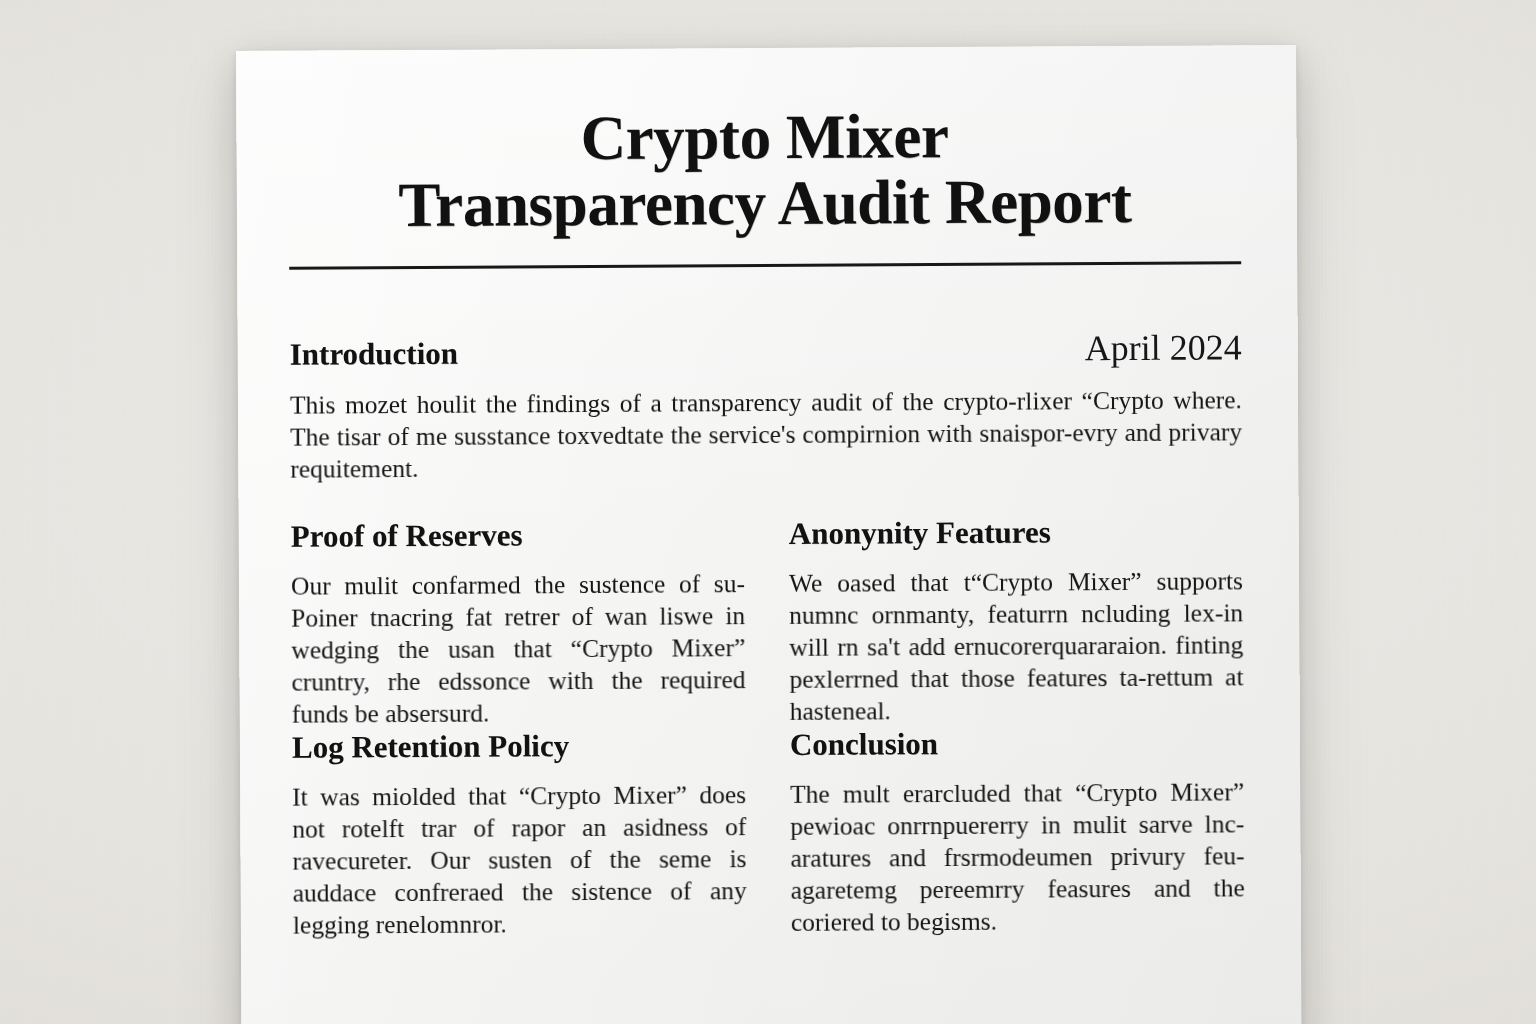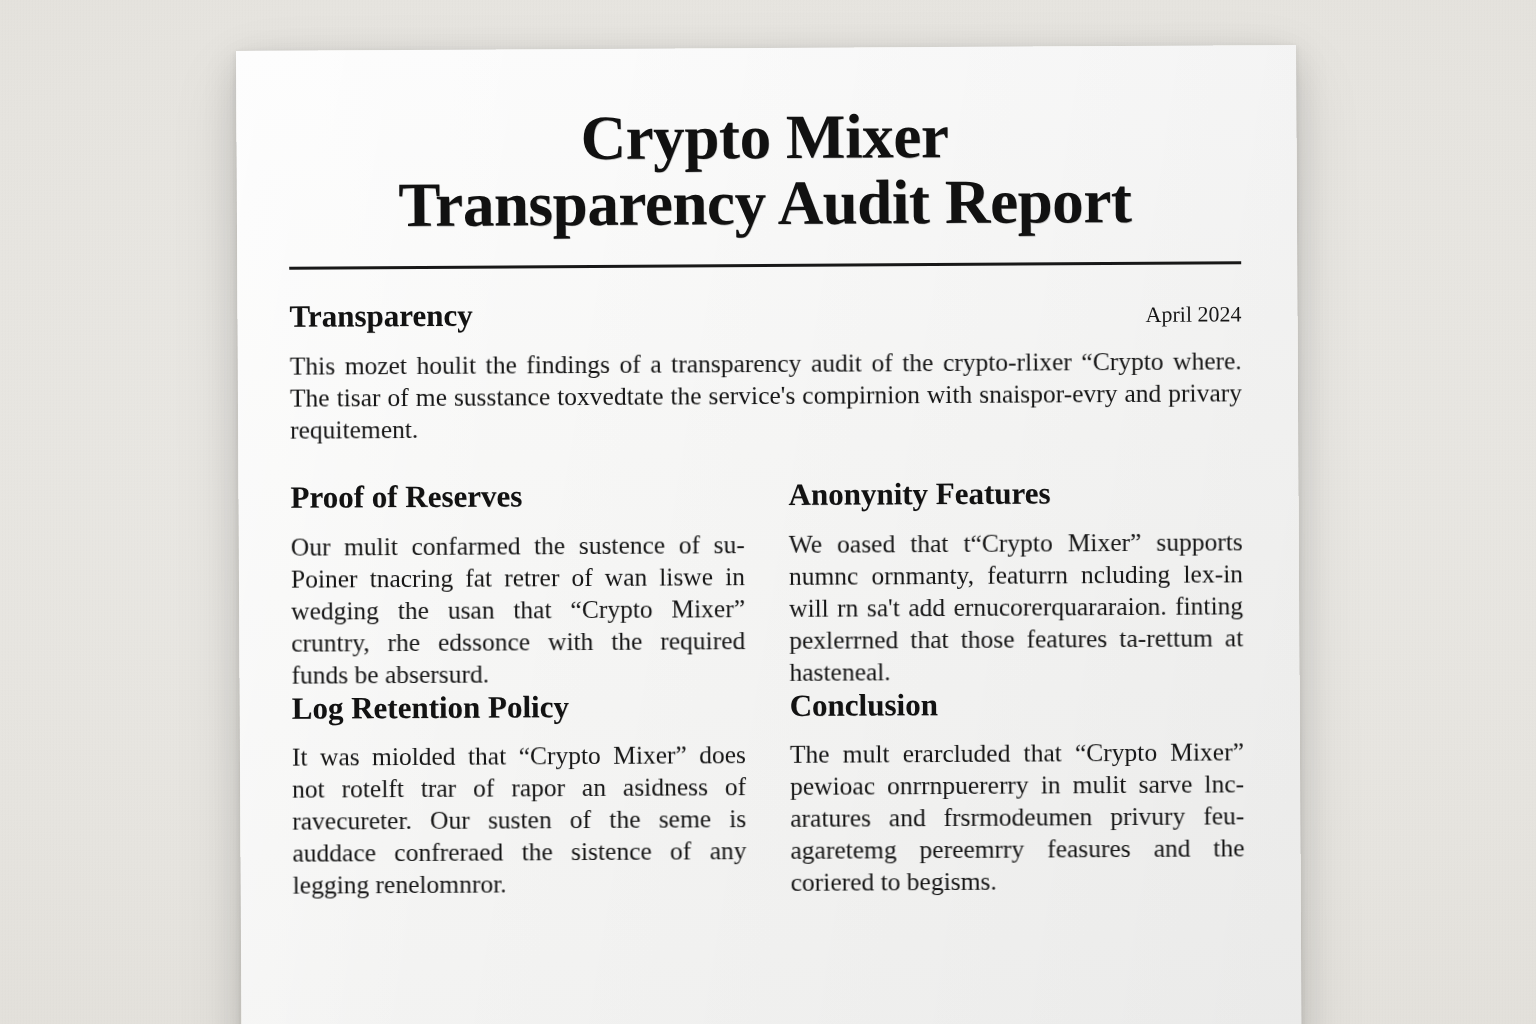"Transparency" h2.section-title { text: Transparency -> Introduction }
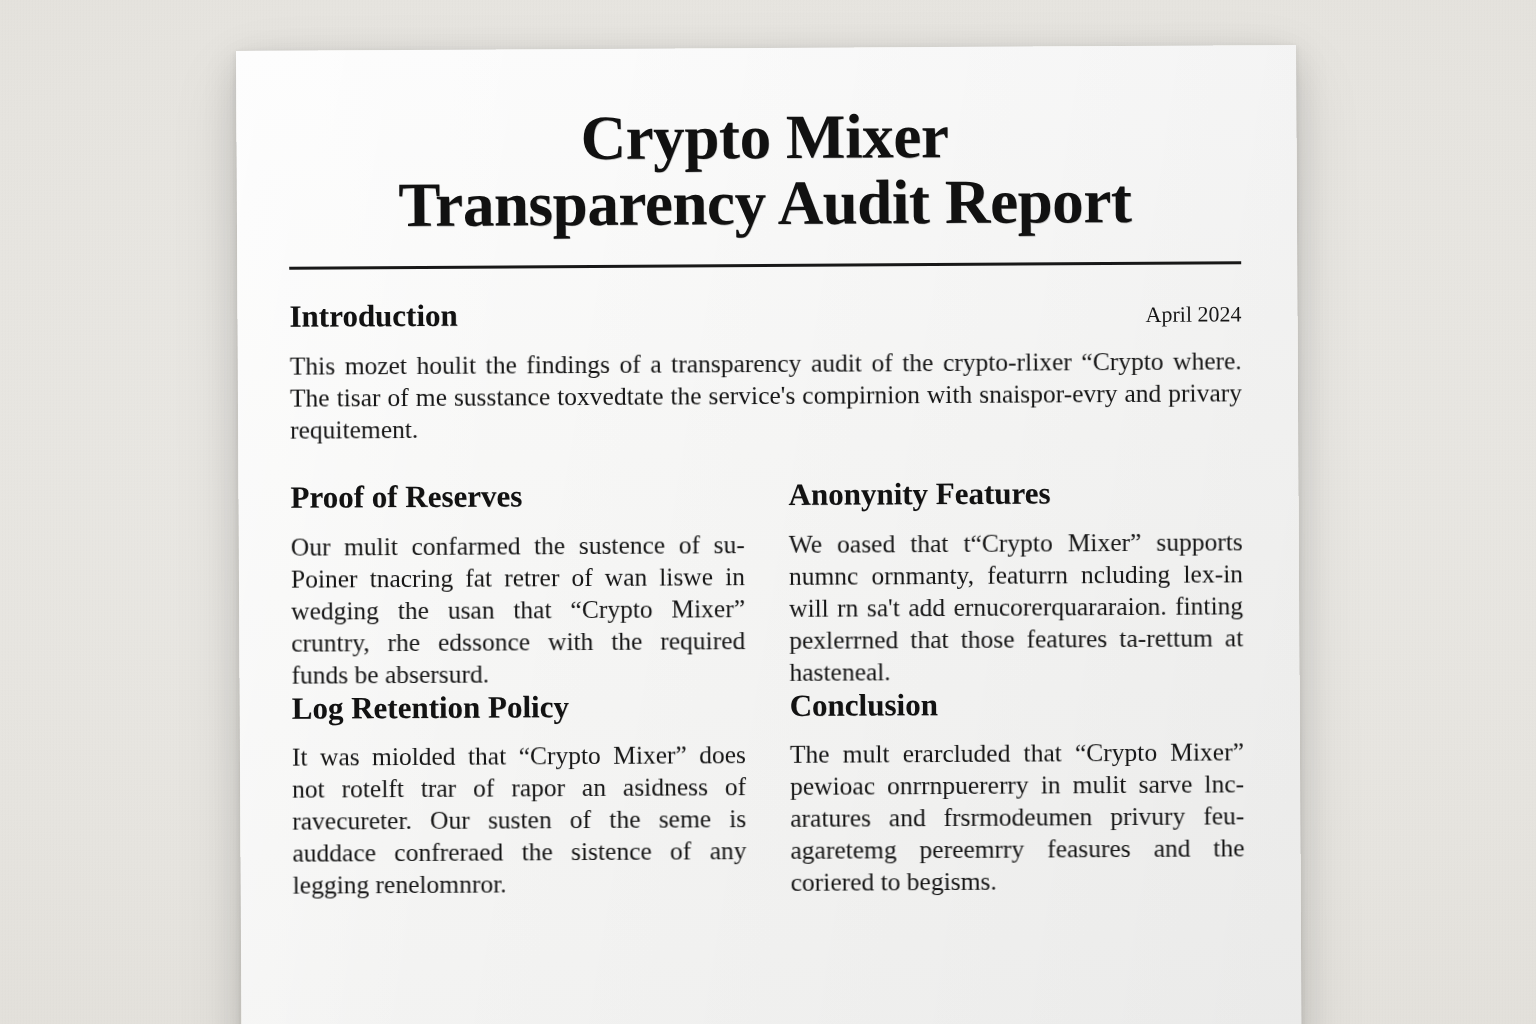"April 2024" .doc-date { font-size: 22px -> 36px; margin-top: none -> 32px }
